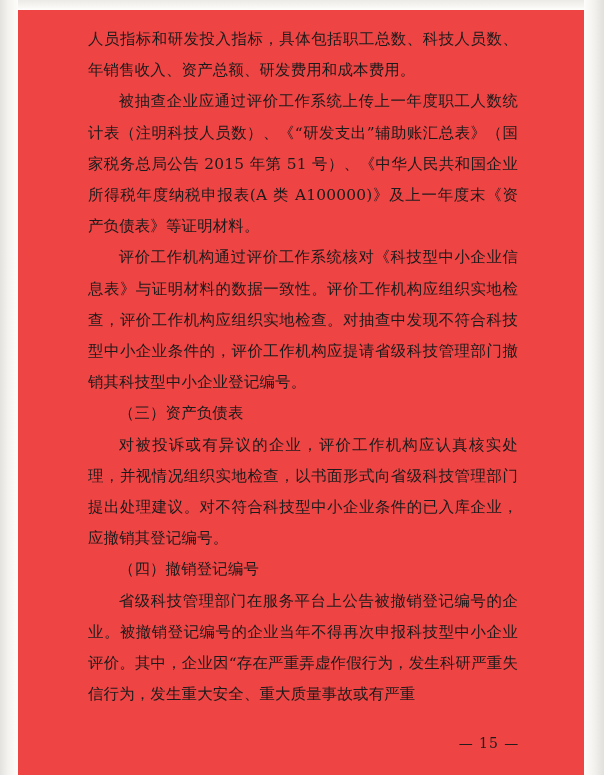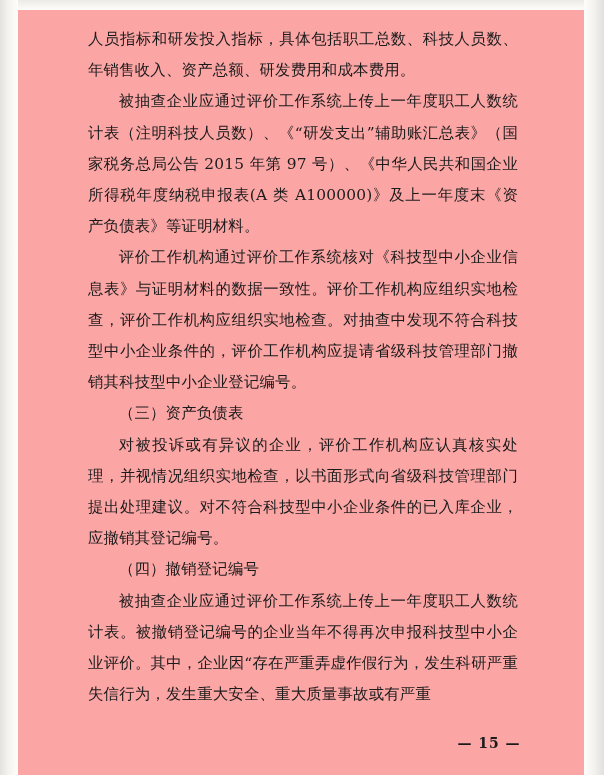"人员指标和研发投入指标，具体包括职工总数、科技人员数、年销售收入、资产总额、研发" .page { background: #fca5a5 -> #ef4444 }
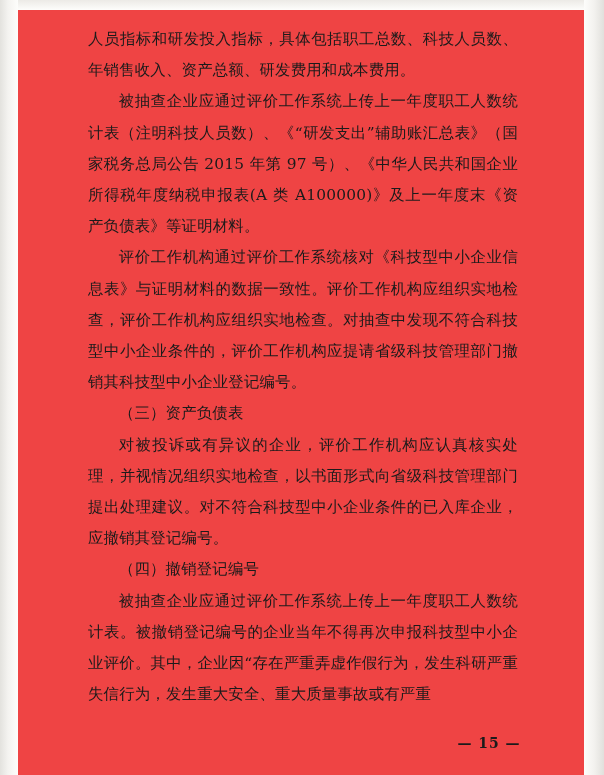"被抽查企业应通过评价工作系统上传上一年度职工人数统计表（注明科技人员数）、《“研" p.body-para { text: 97 -> 51 }
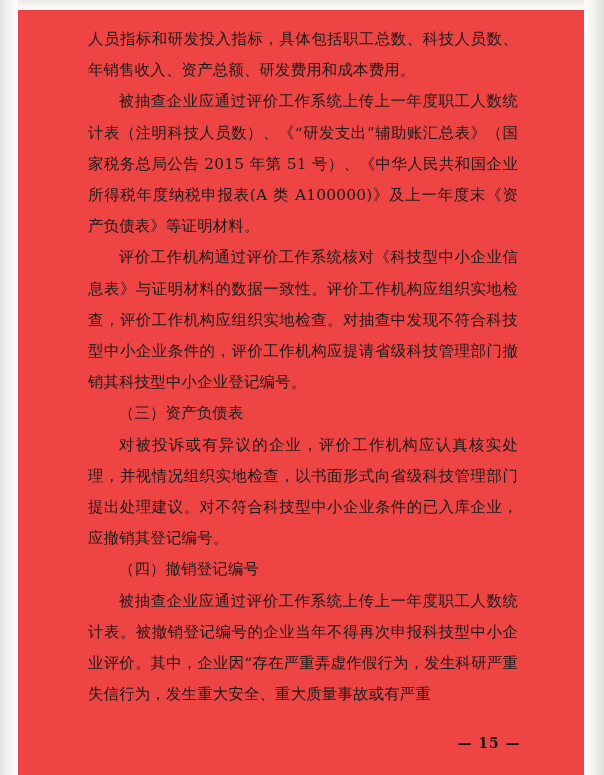"被抽查企业应通过评价工作系统上传上一年度职工人数统计表。被撤销登记编号的企业当年" p.body-para { text: 被抽查企业应通过评价工作系统上传上一年度职工人数统计表 -> 省级科技管理部门在服务平台上公告被撤销登记编号的企业 }
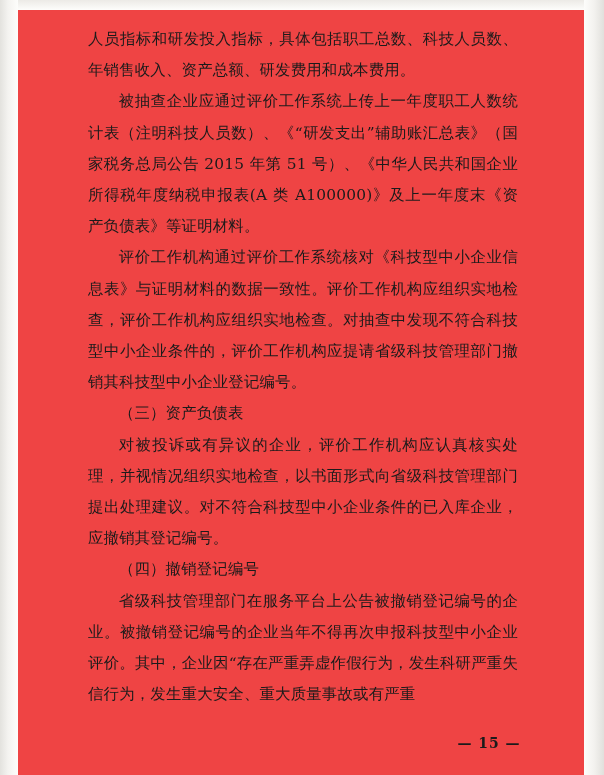"— 15 —" .footer { font-weight: bold -> none }
